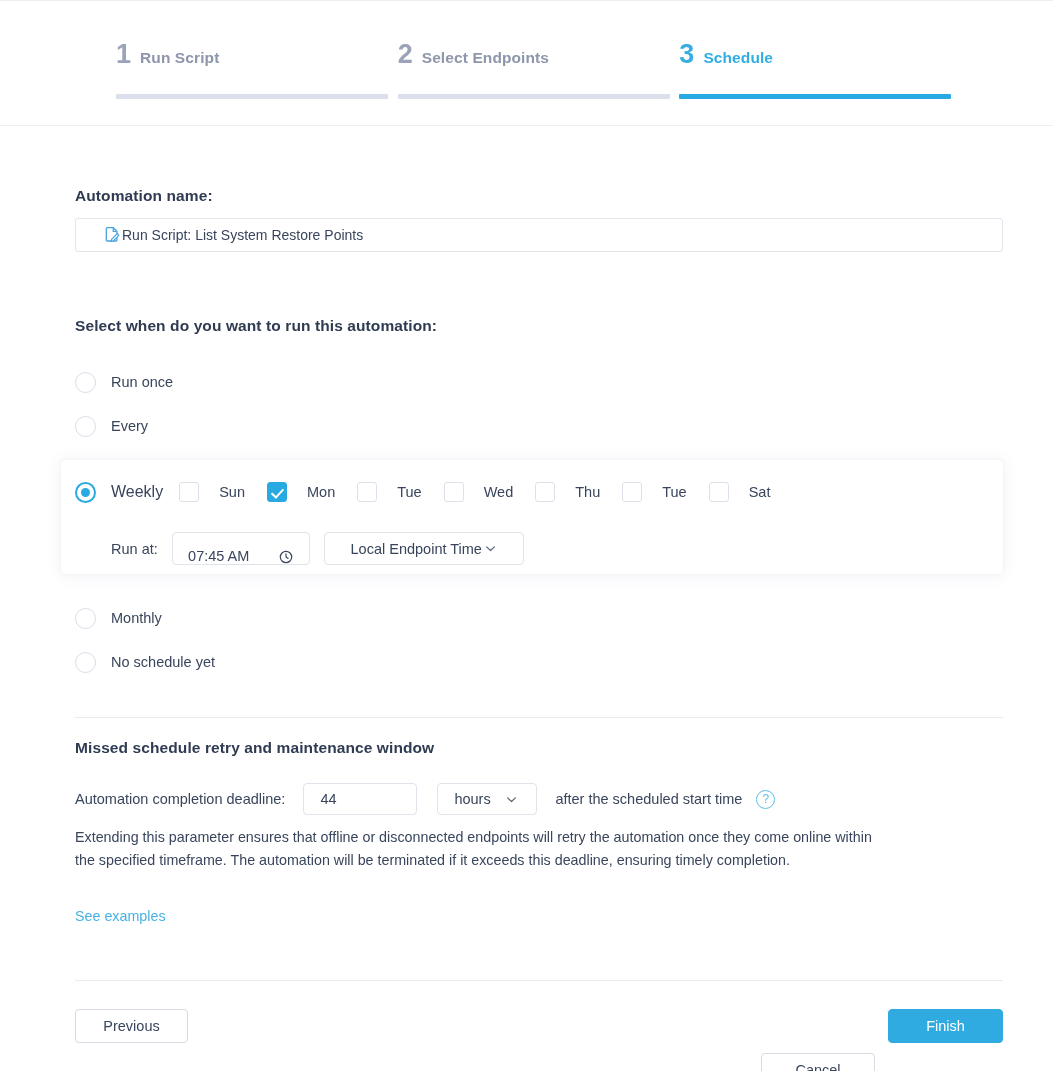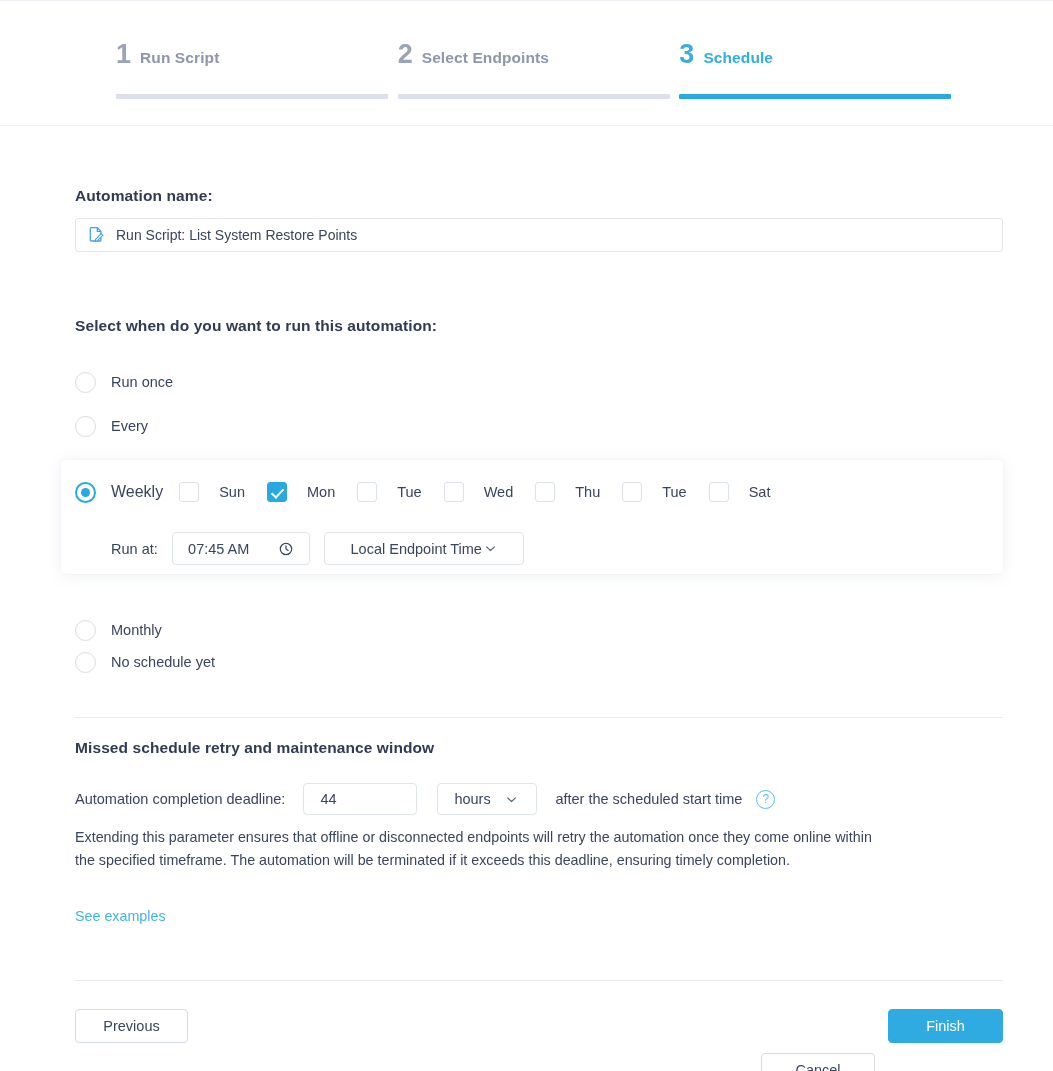"Run Script: List System Restore" .auto-name-field { gap: 10px -> none; padding: 0 12px -> 0 28px }
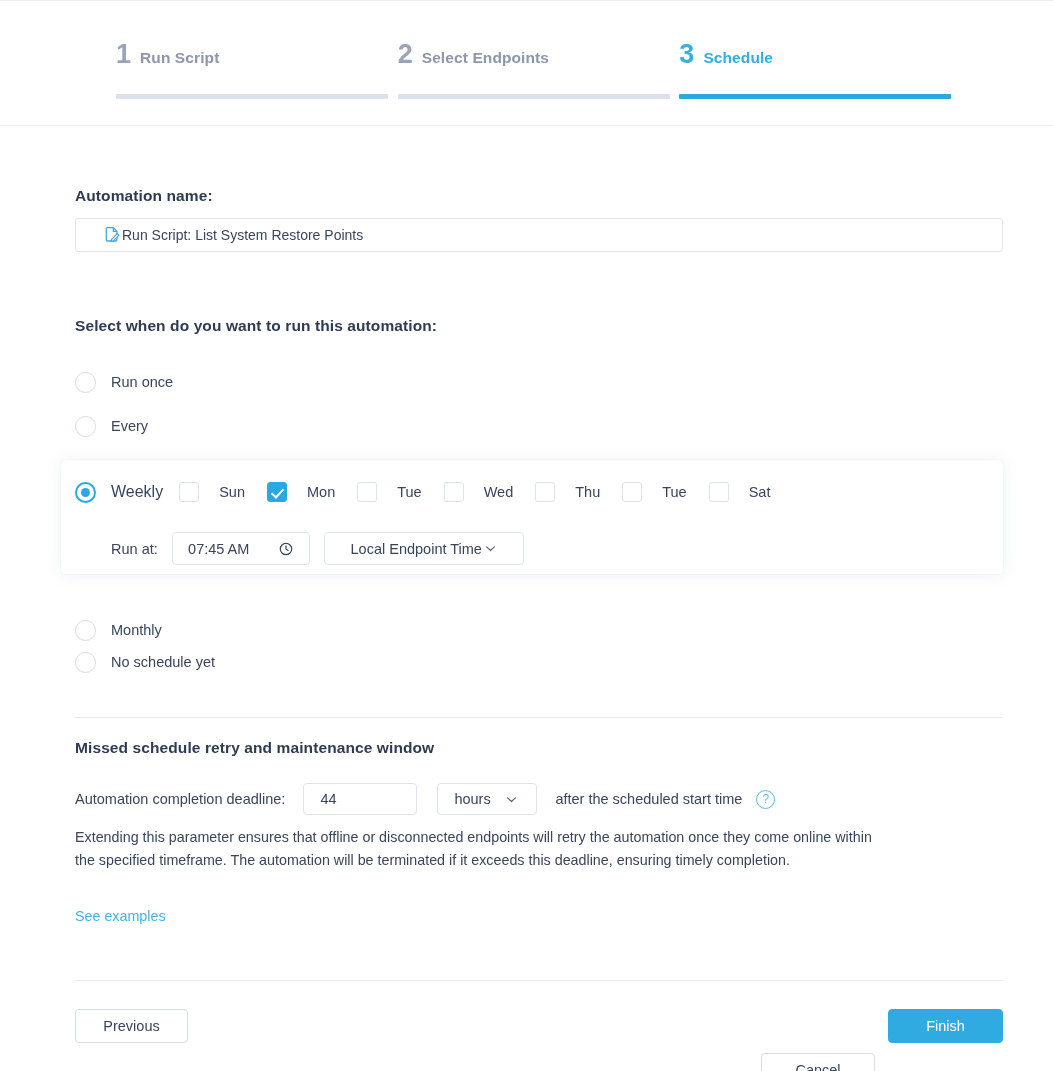"07:45 AM" .time-input { align-items: center -> flex-end }
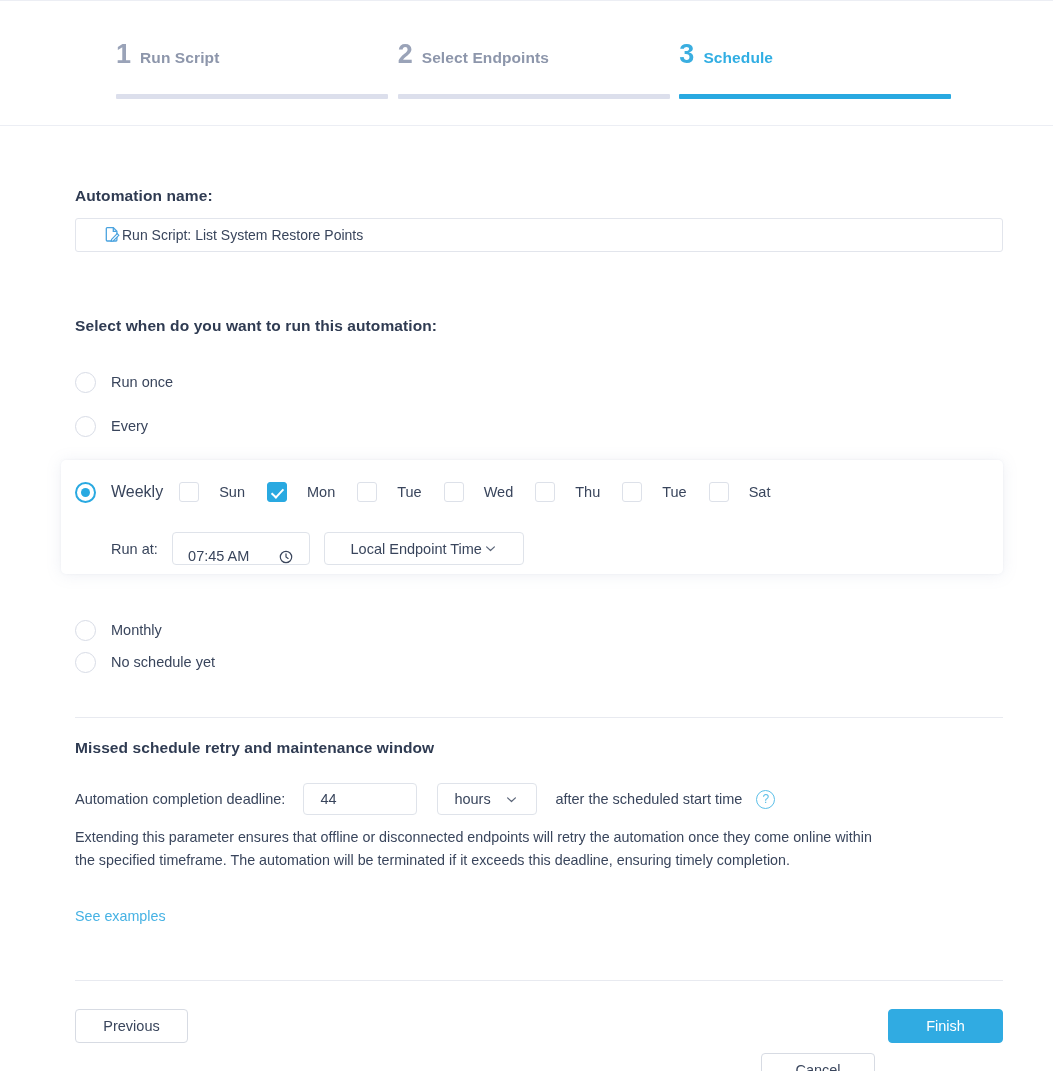"Monthly" #opt-monthly { top: 492px -> 480px }
